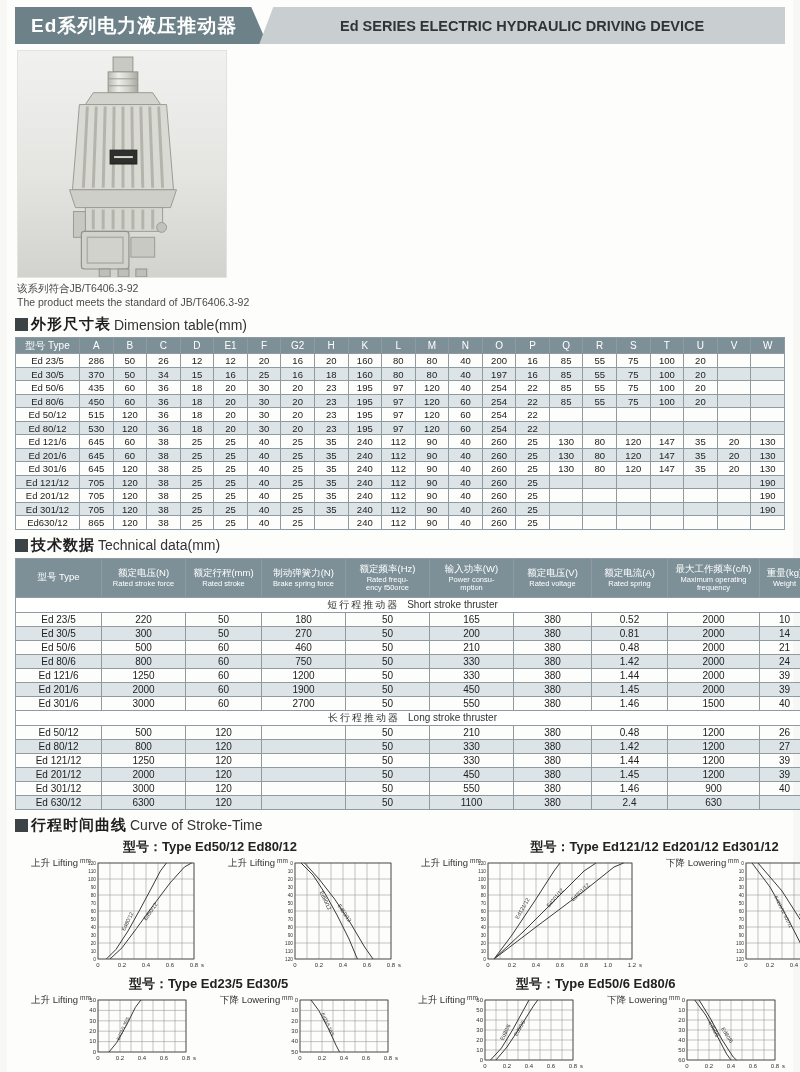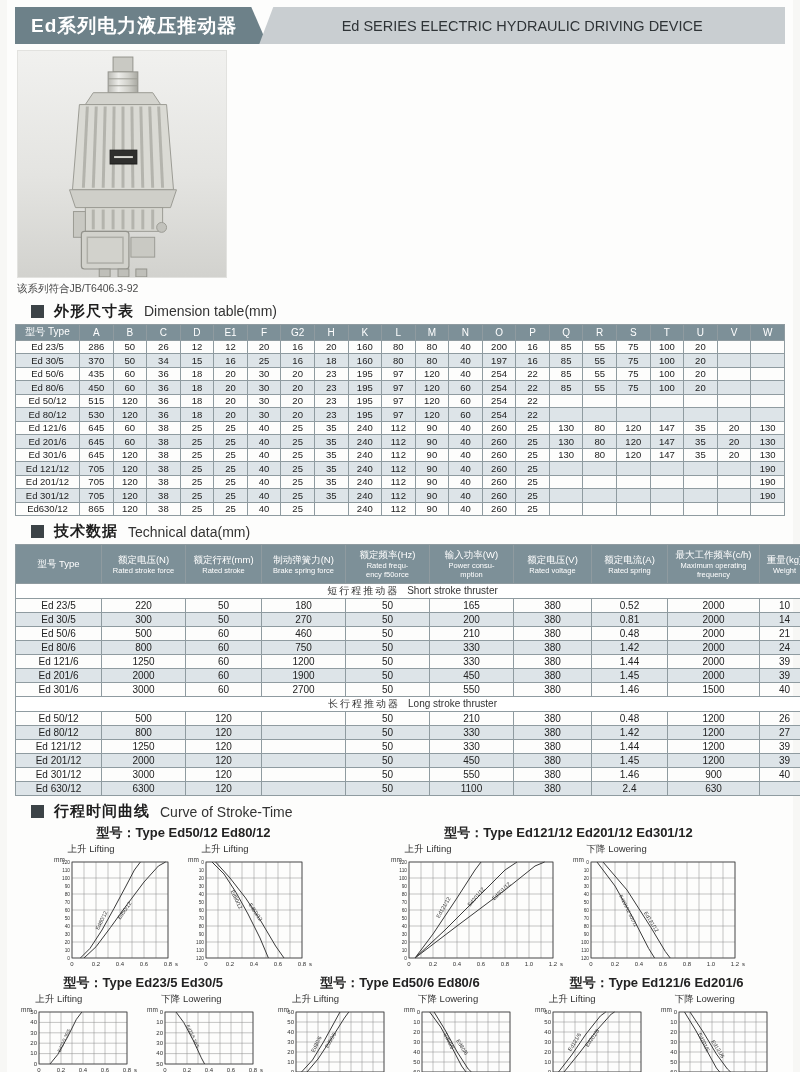"Ed SERIES ELECTRIC HYDRAULIC DRIVING" .hdr-en { font-weight: normal -> bold }
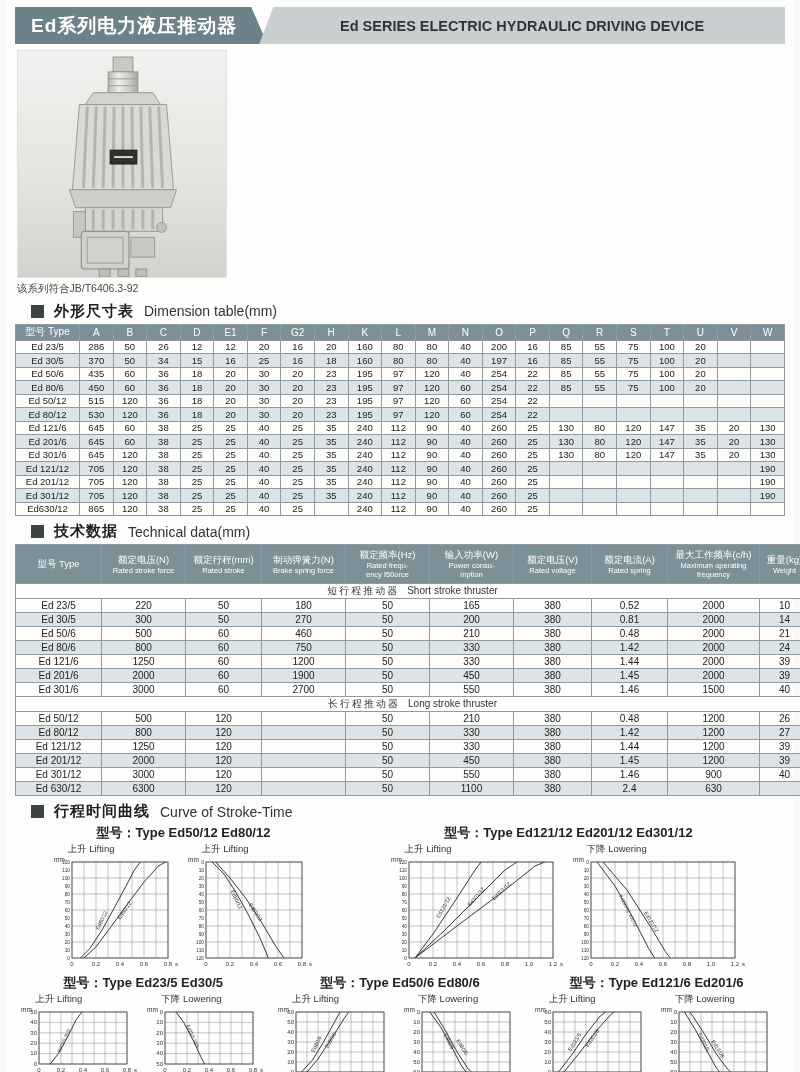"The product meets the standard" div { html: none -> <div>The product meets the standard of JB/T6406.3-92</div> }
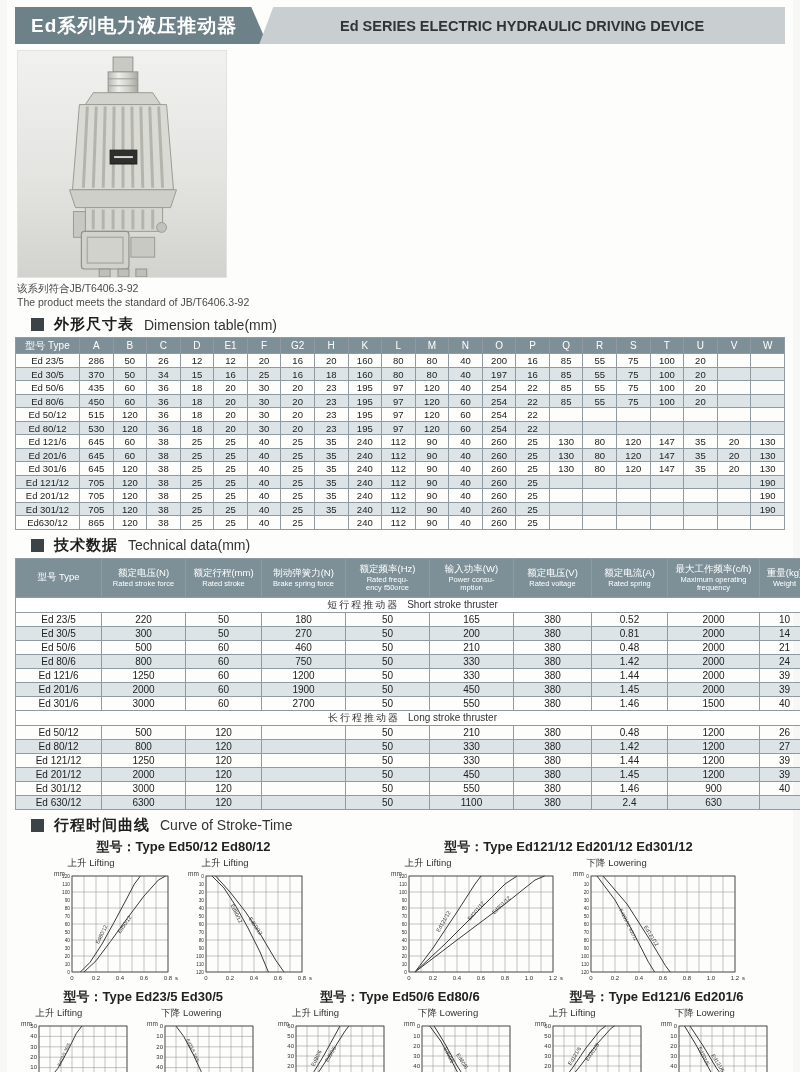"外形尺寸表" .sec { gap: 10px -> 3px; margin: 6px 0 3px 16px -> 6px 0 3px 0 }
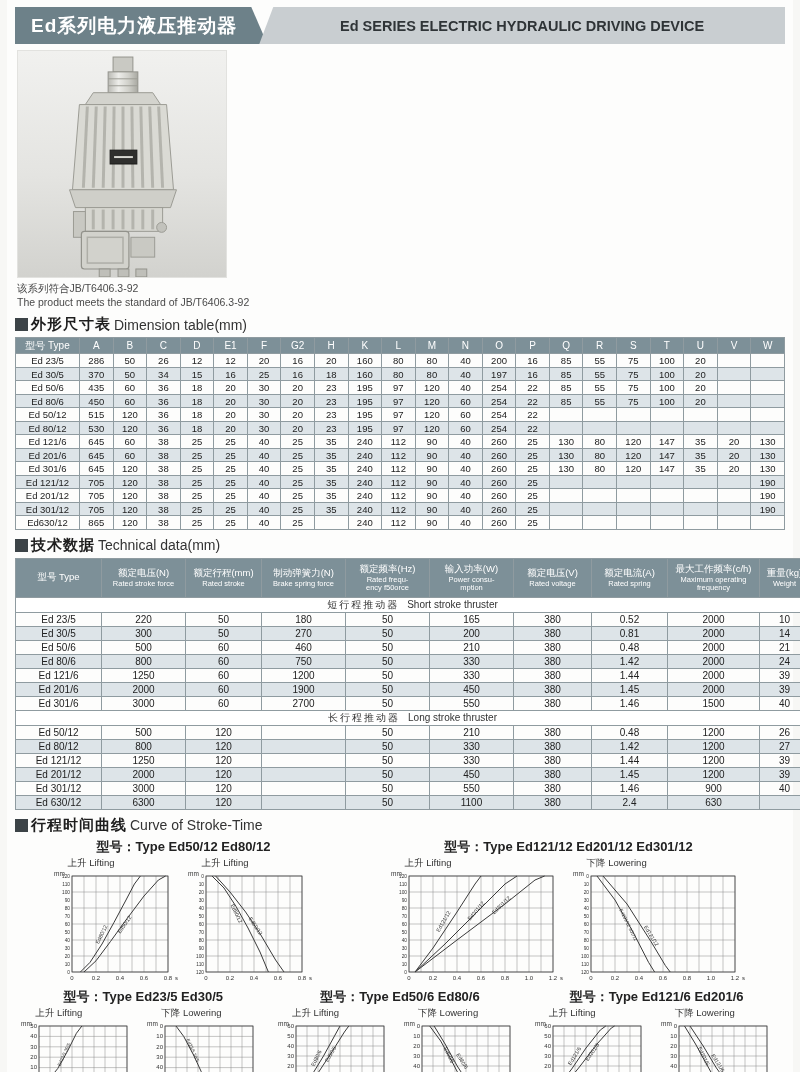"上升 Lifting" .chart-block { flex-direction: column -> row }
